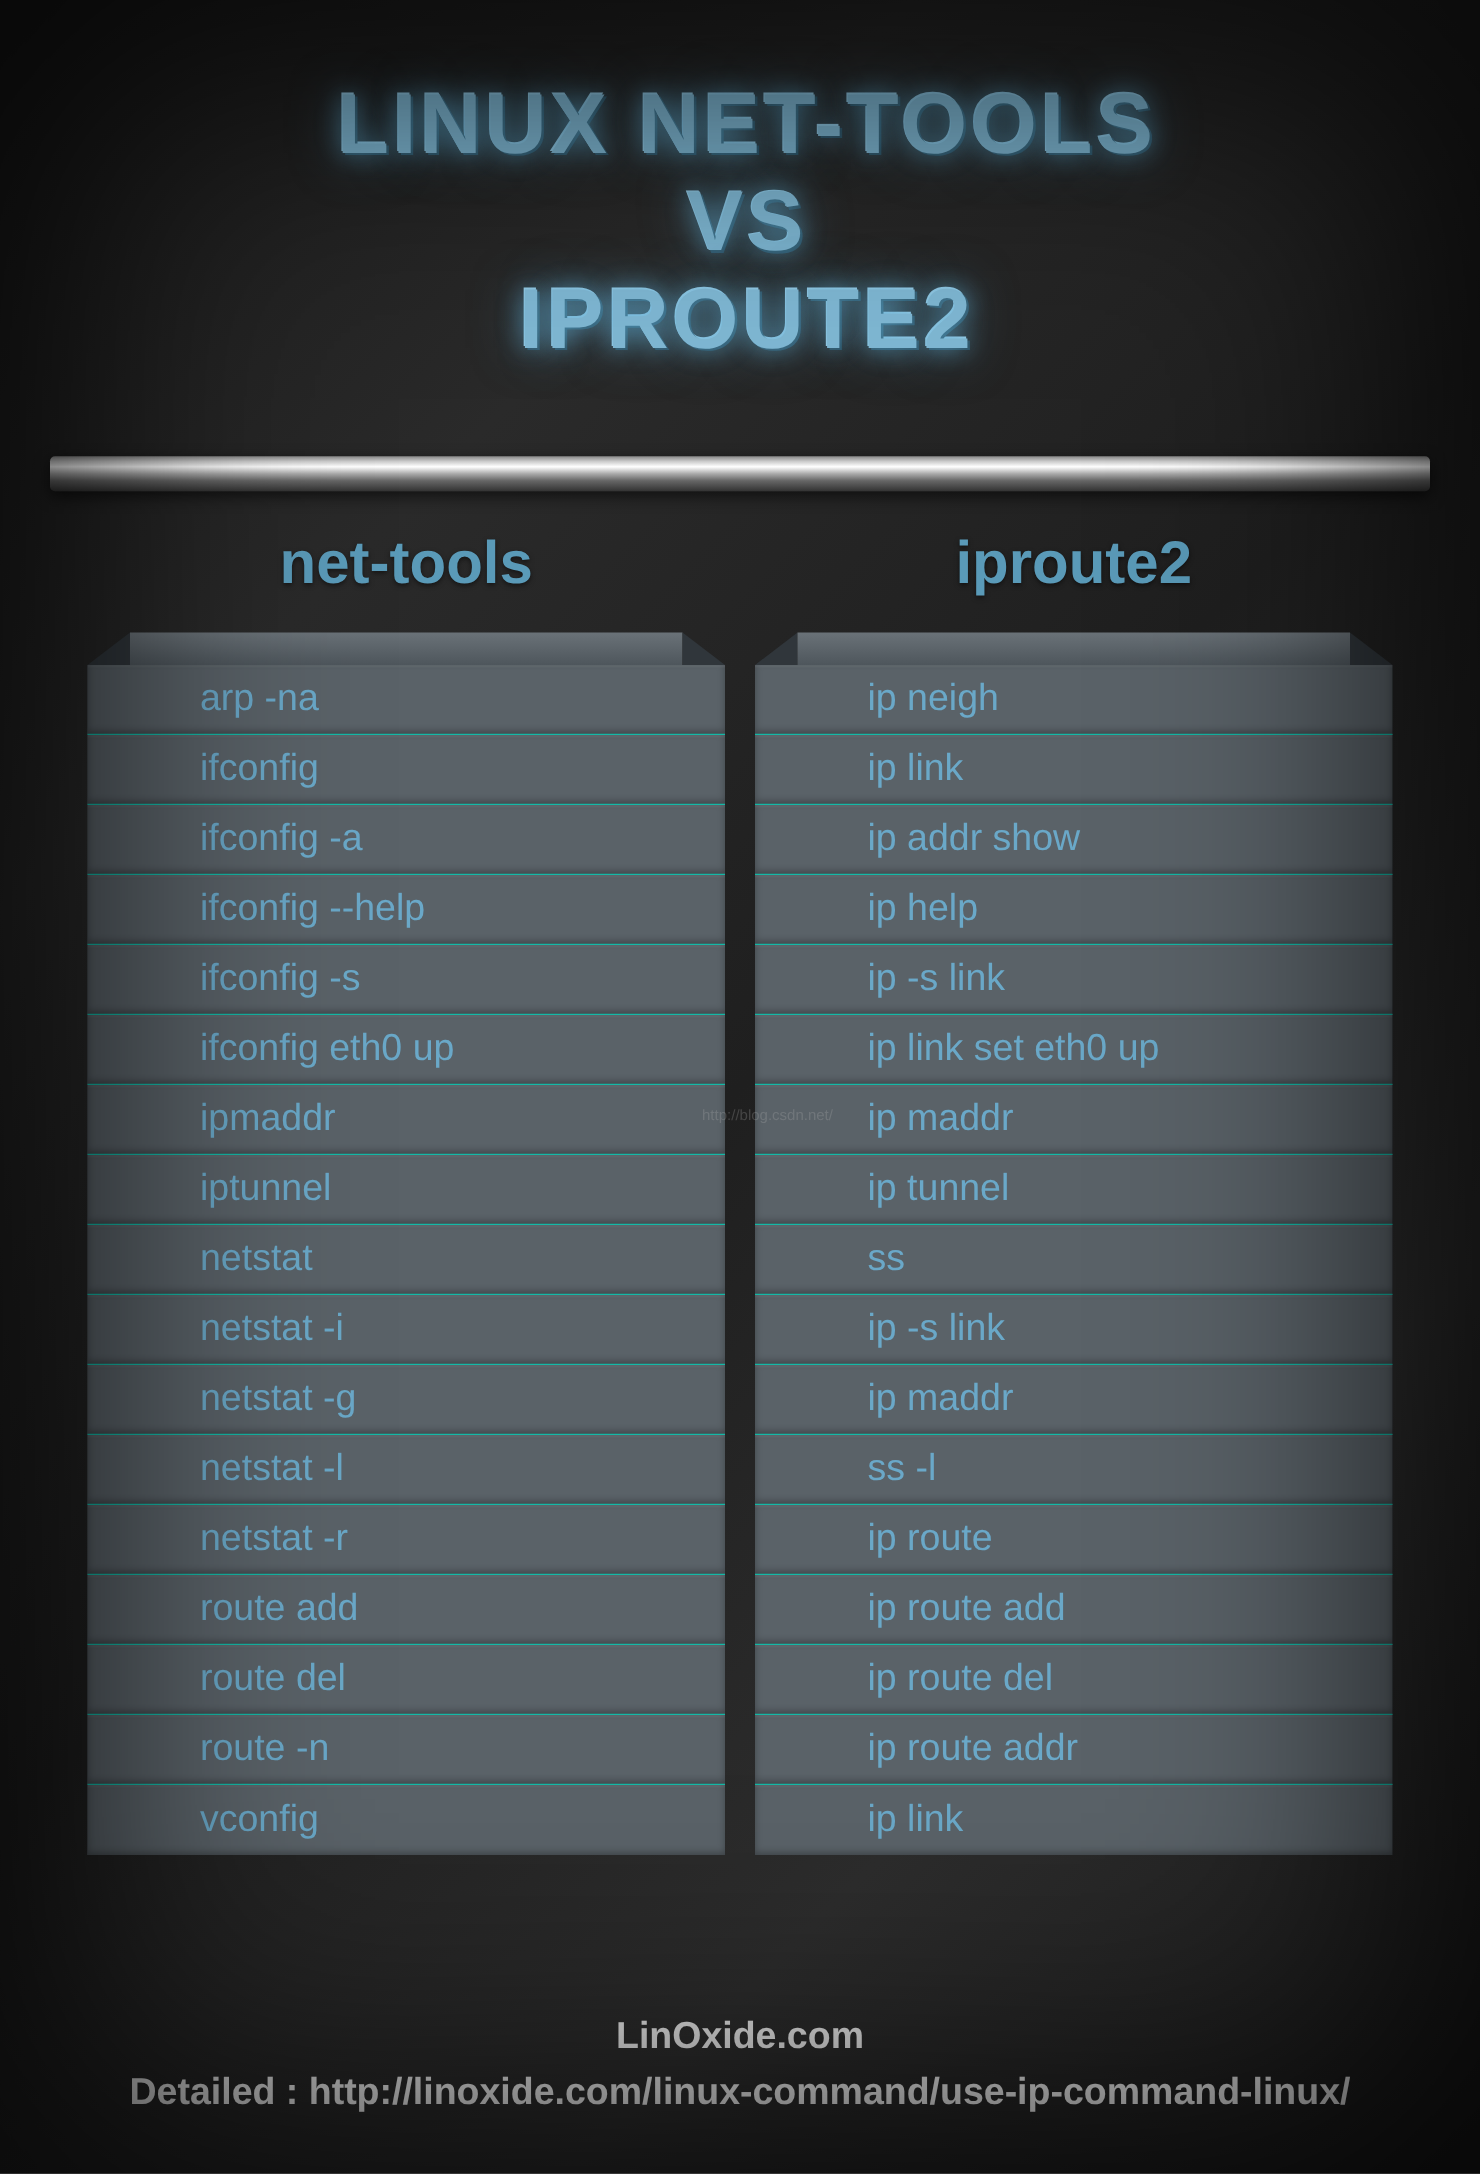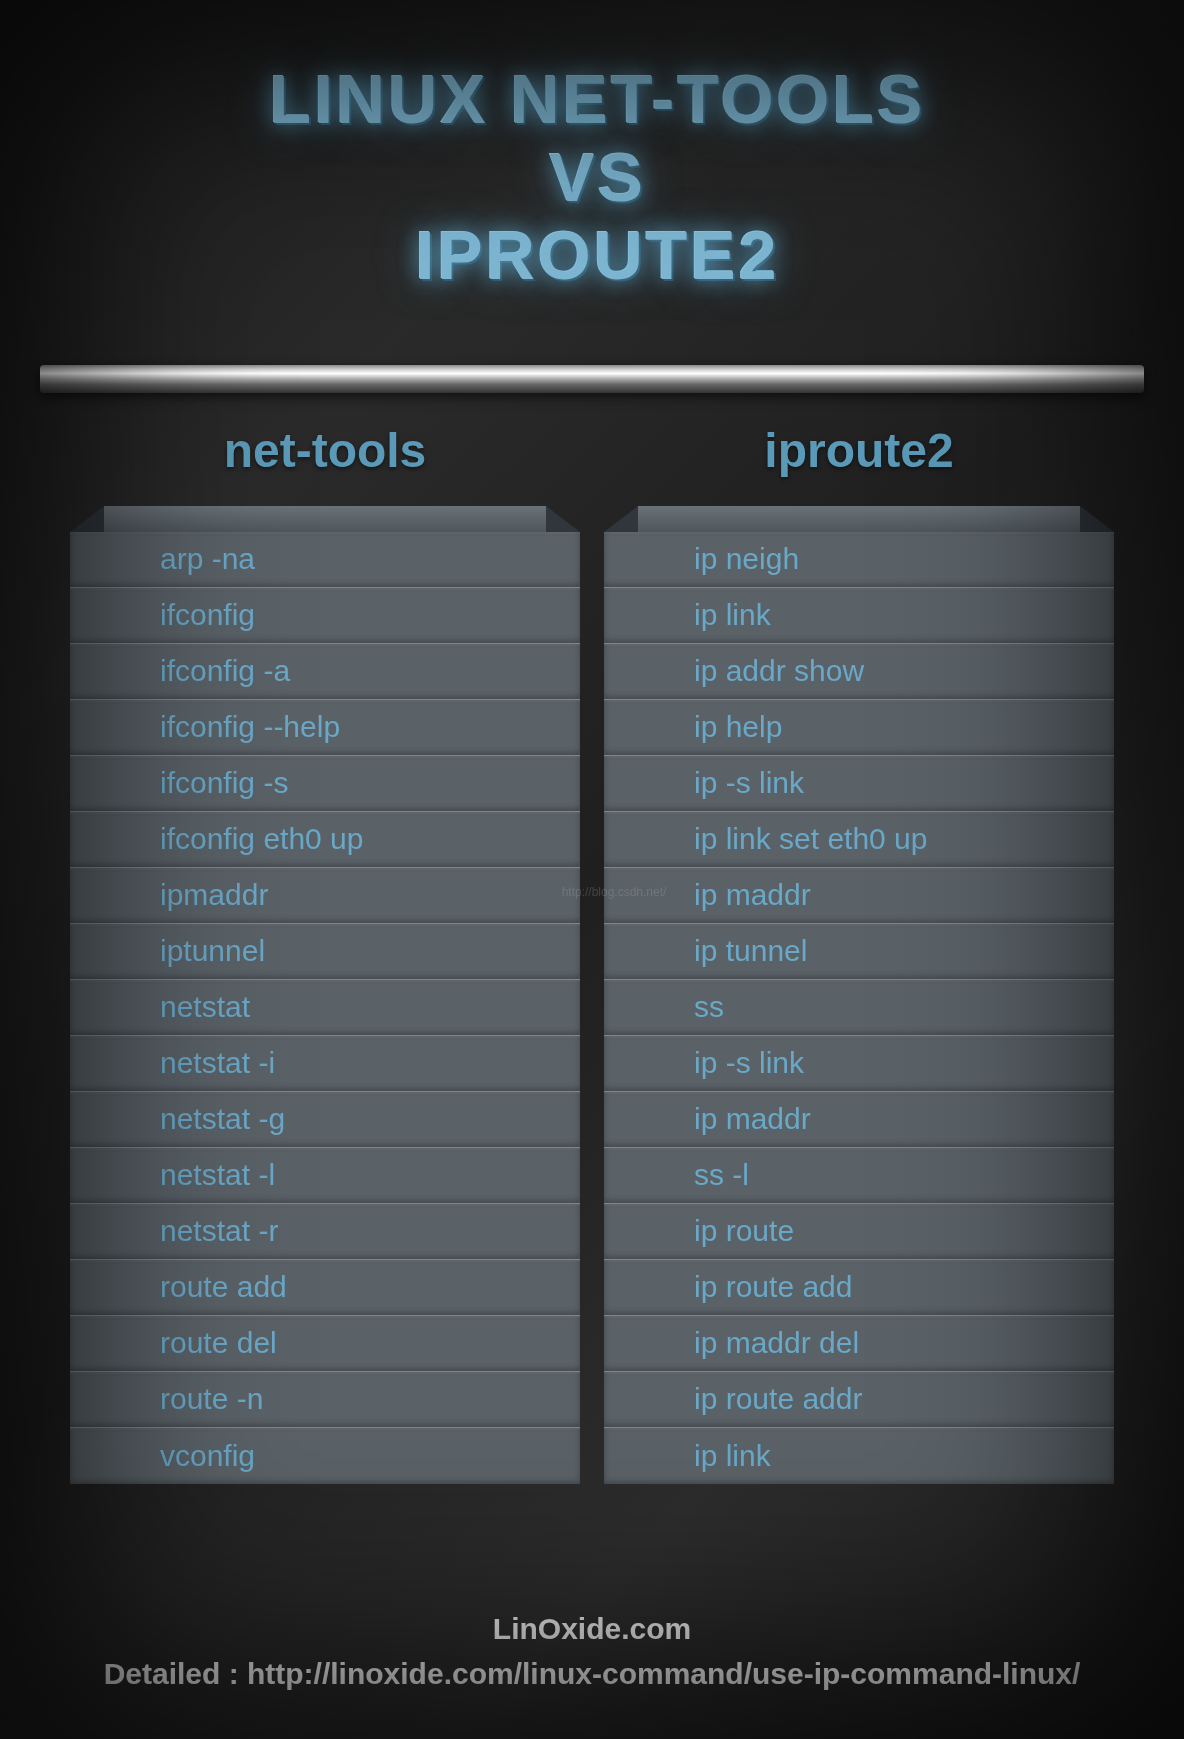"ip maddr del" span.row-text { text: maddr -> route }
